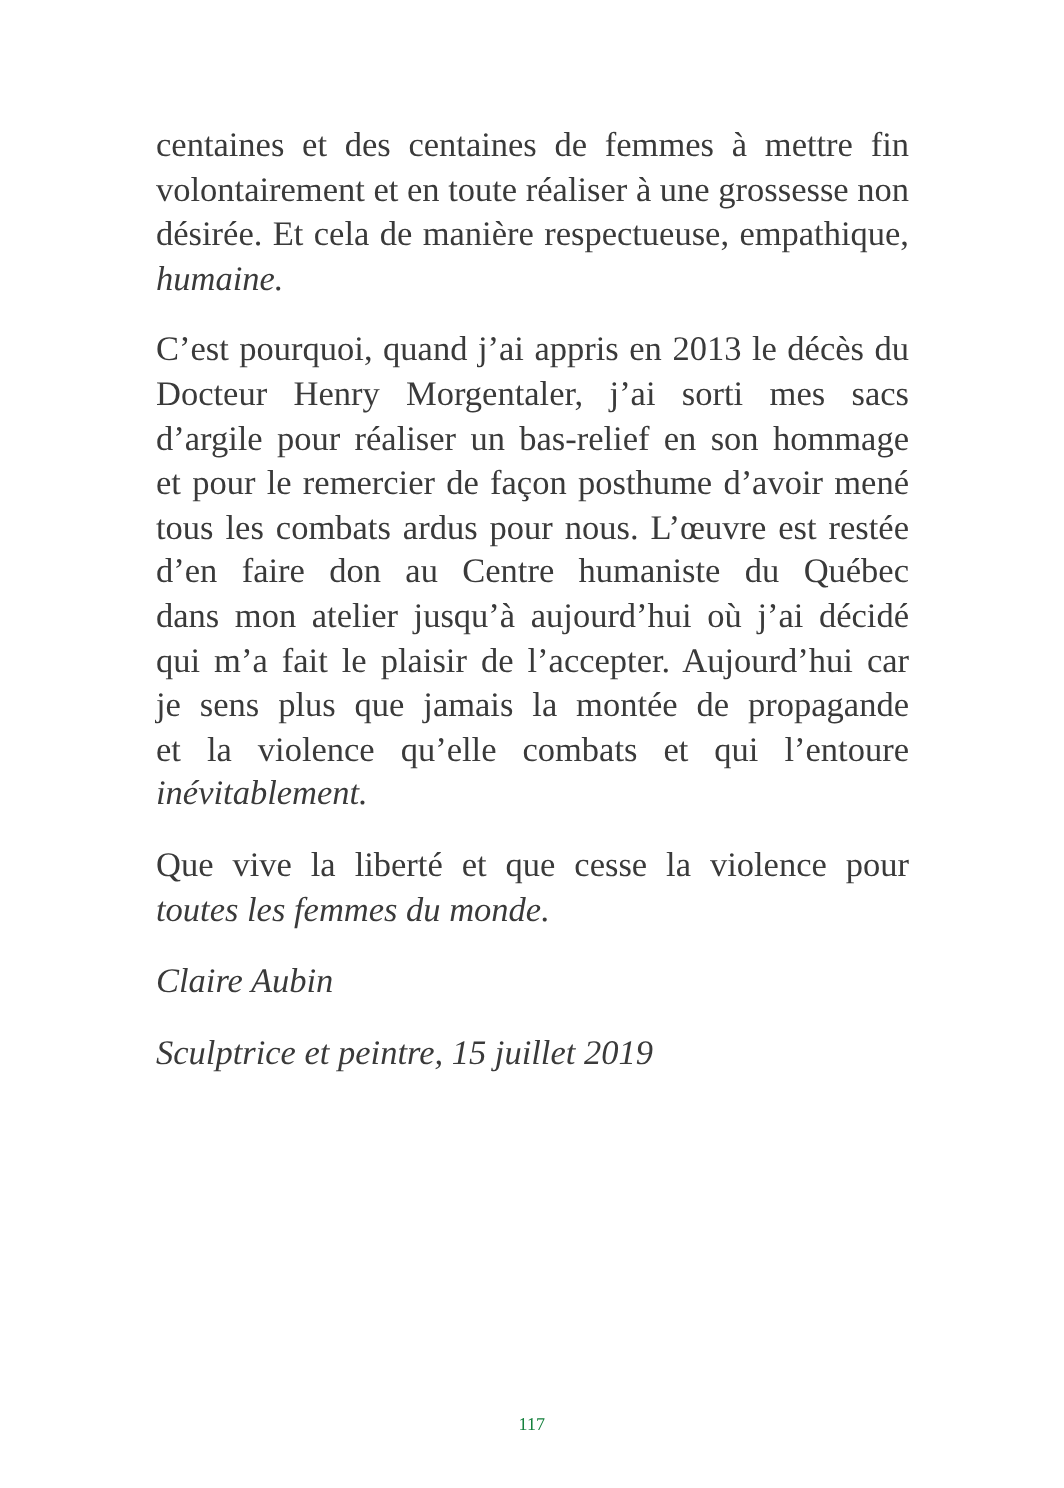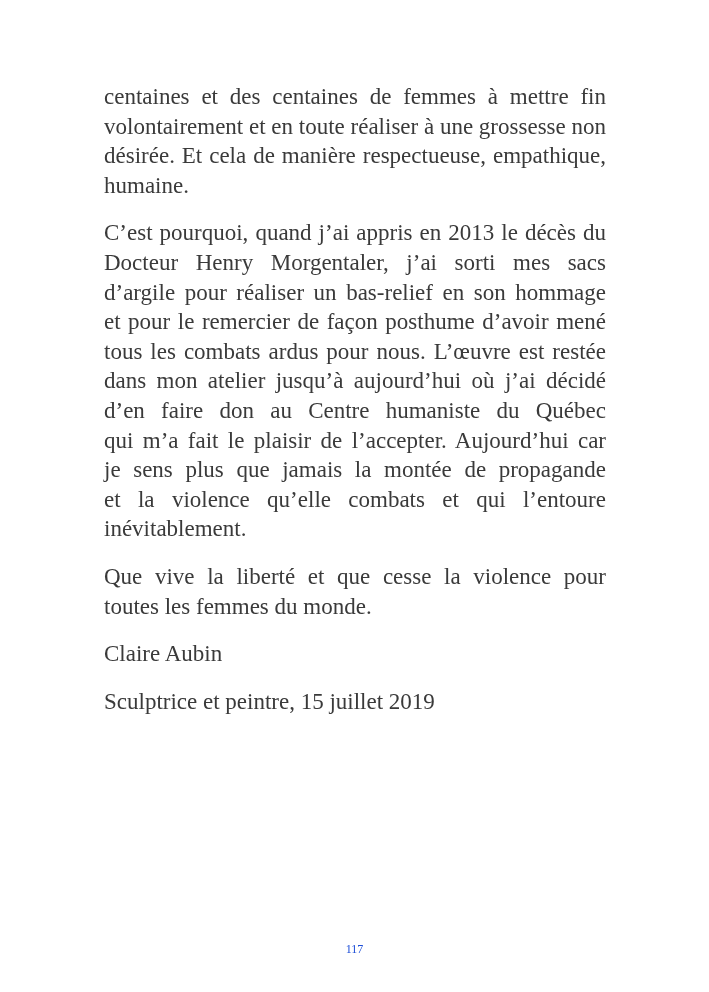"humaine." .line.last { font-style: none -> italic }
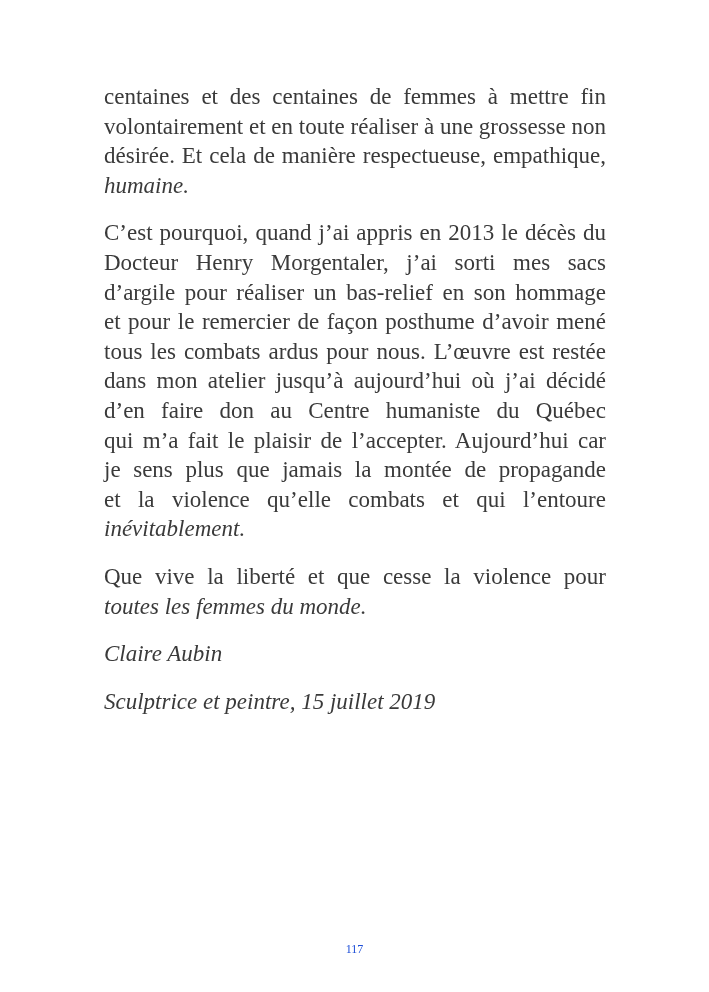"dans mon atelier jusqu’à aujourd’hui" span.line { order: before "d’en faire don au Centre" -> after "d’en faire don au Centre" }
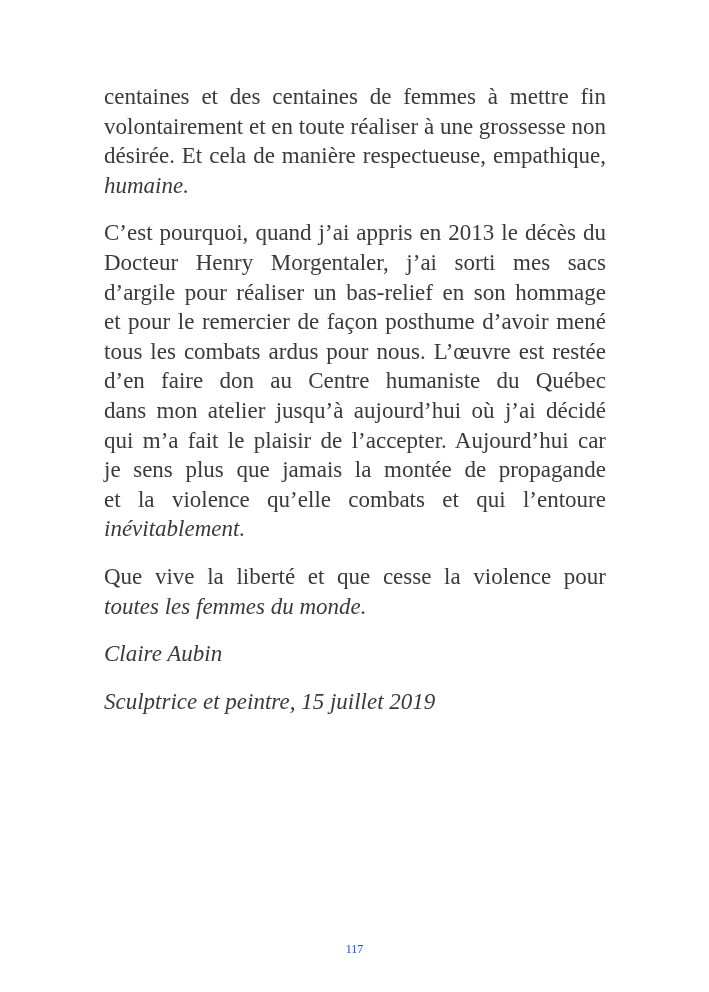"117" .page-number { color: #1d4ed8 -> #15803d }
